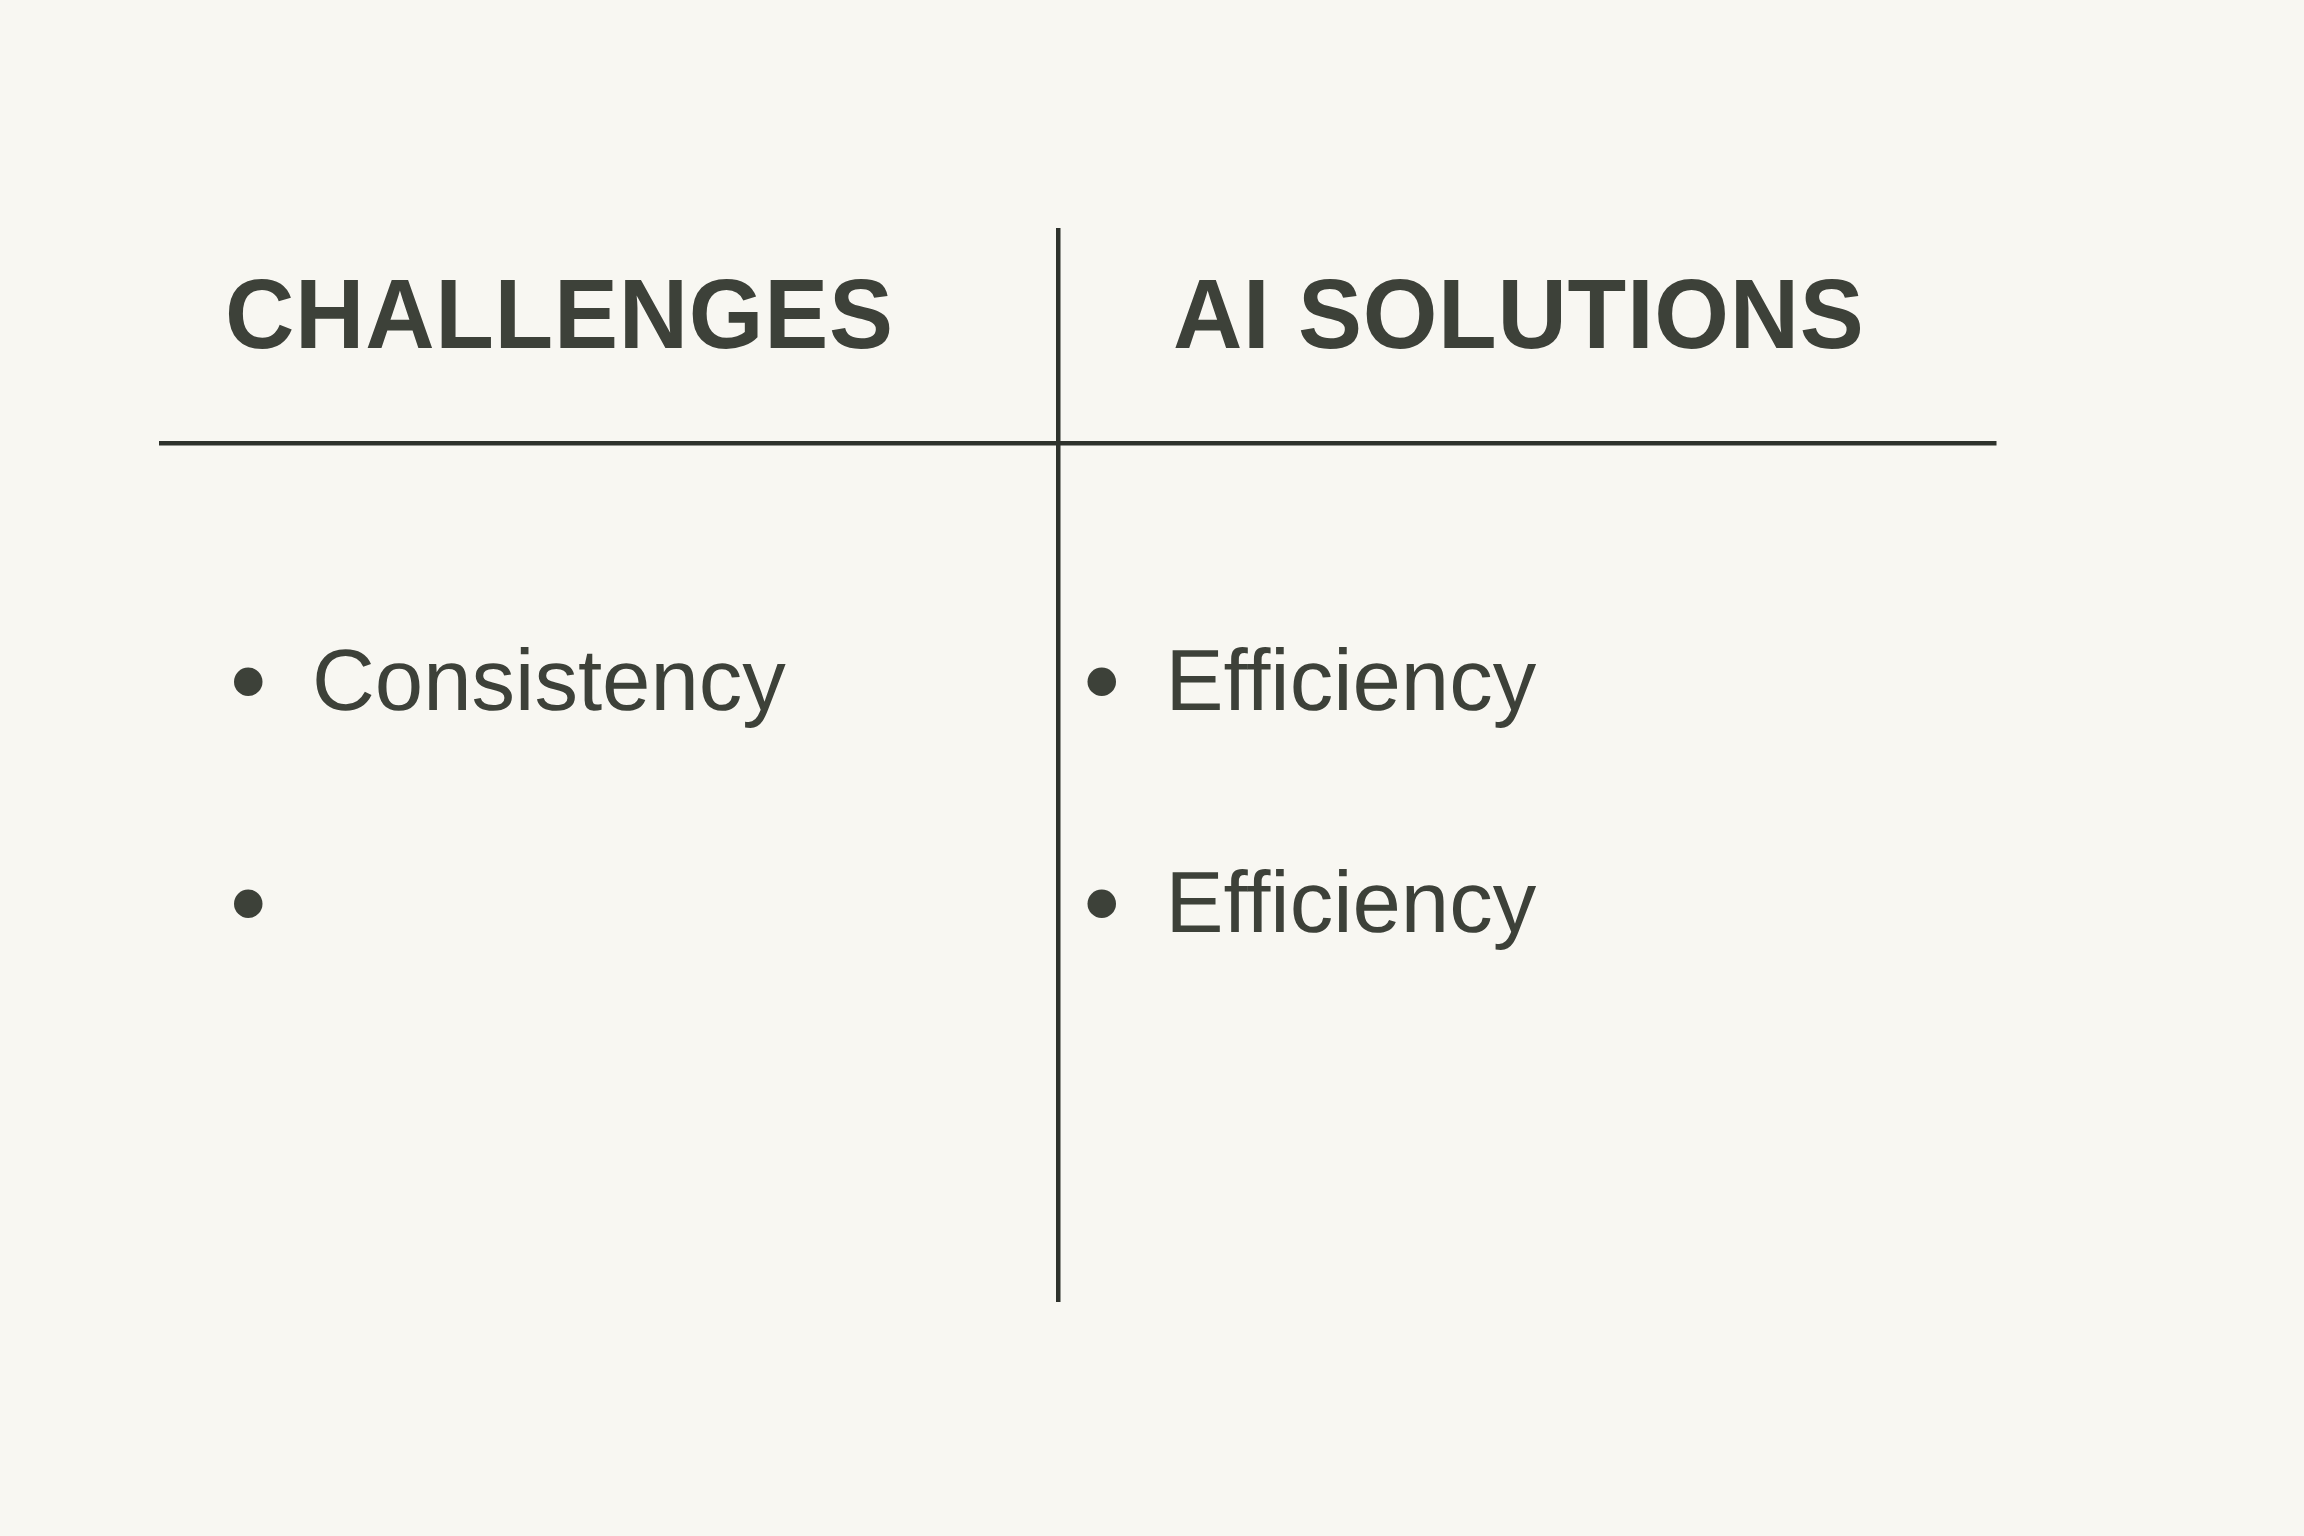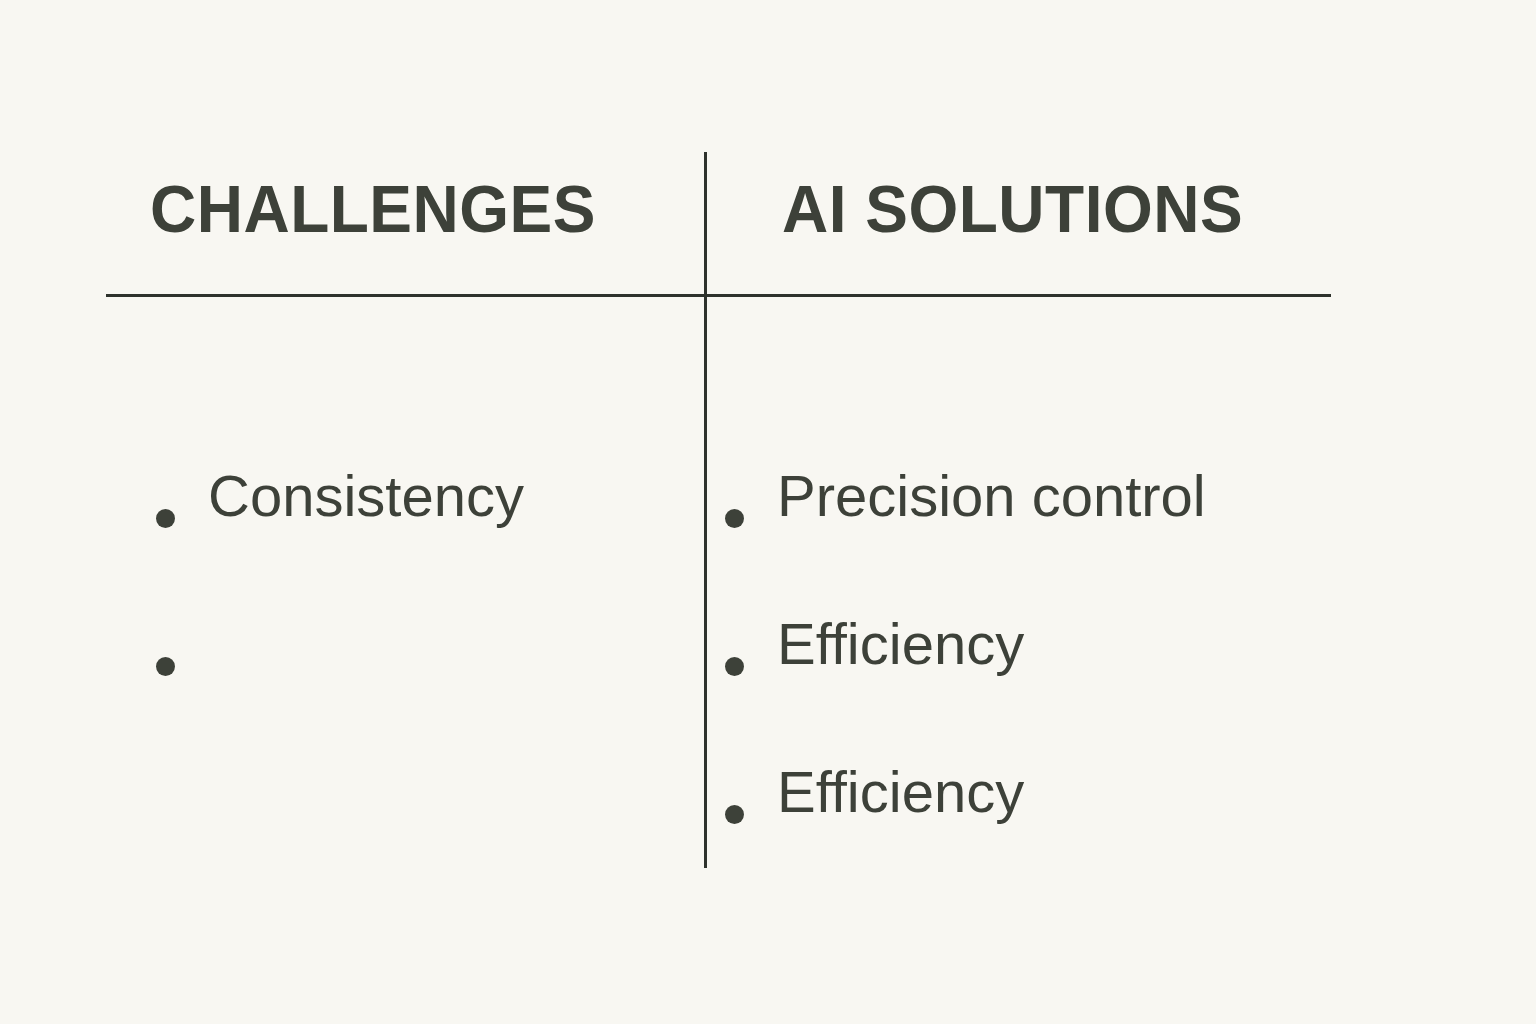"Consistency" .bullet-item { align-items: flex-end -> center }
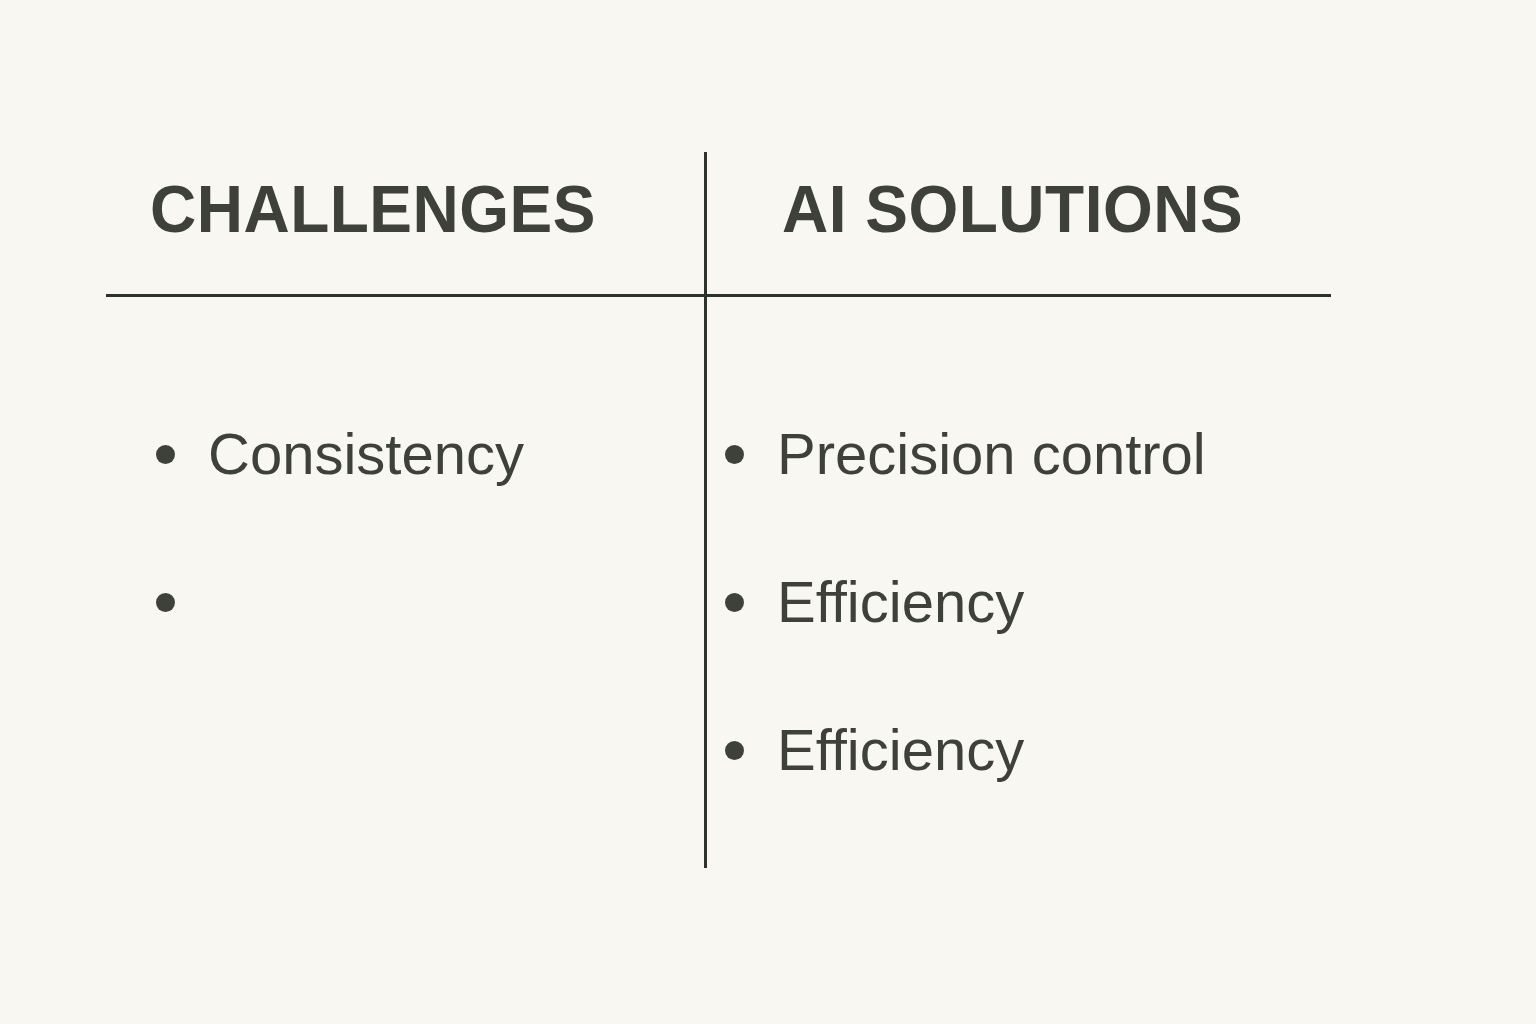"Precision control" li.bullet-item { html: <li> <span></span> <span>Precision control</span> </li> -> none }
